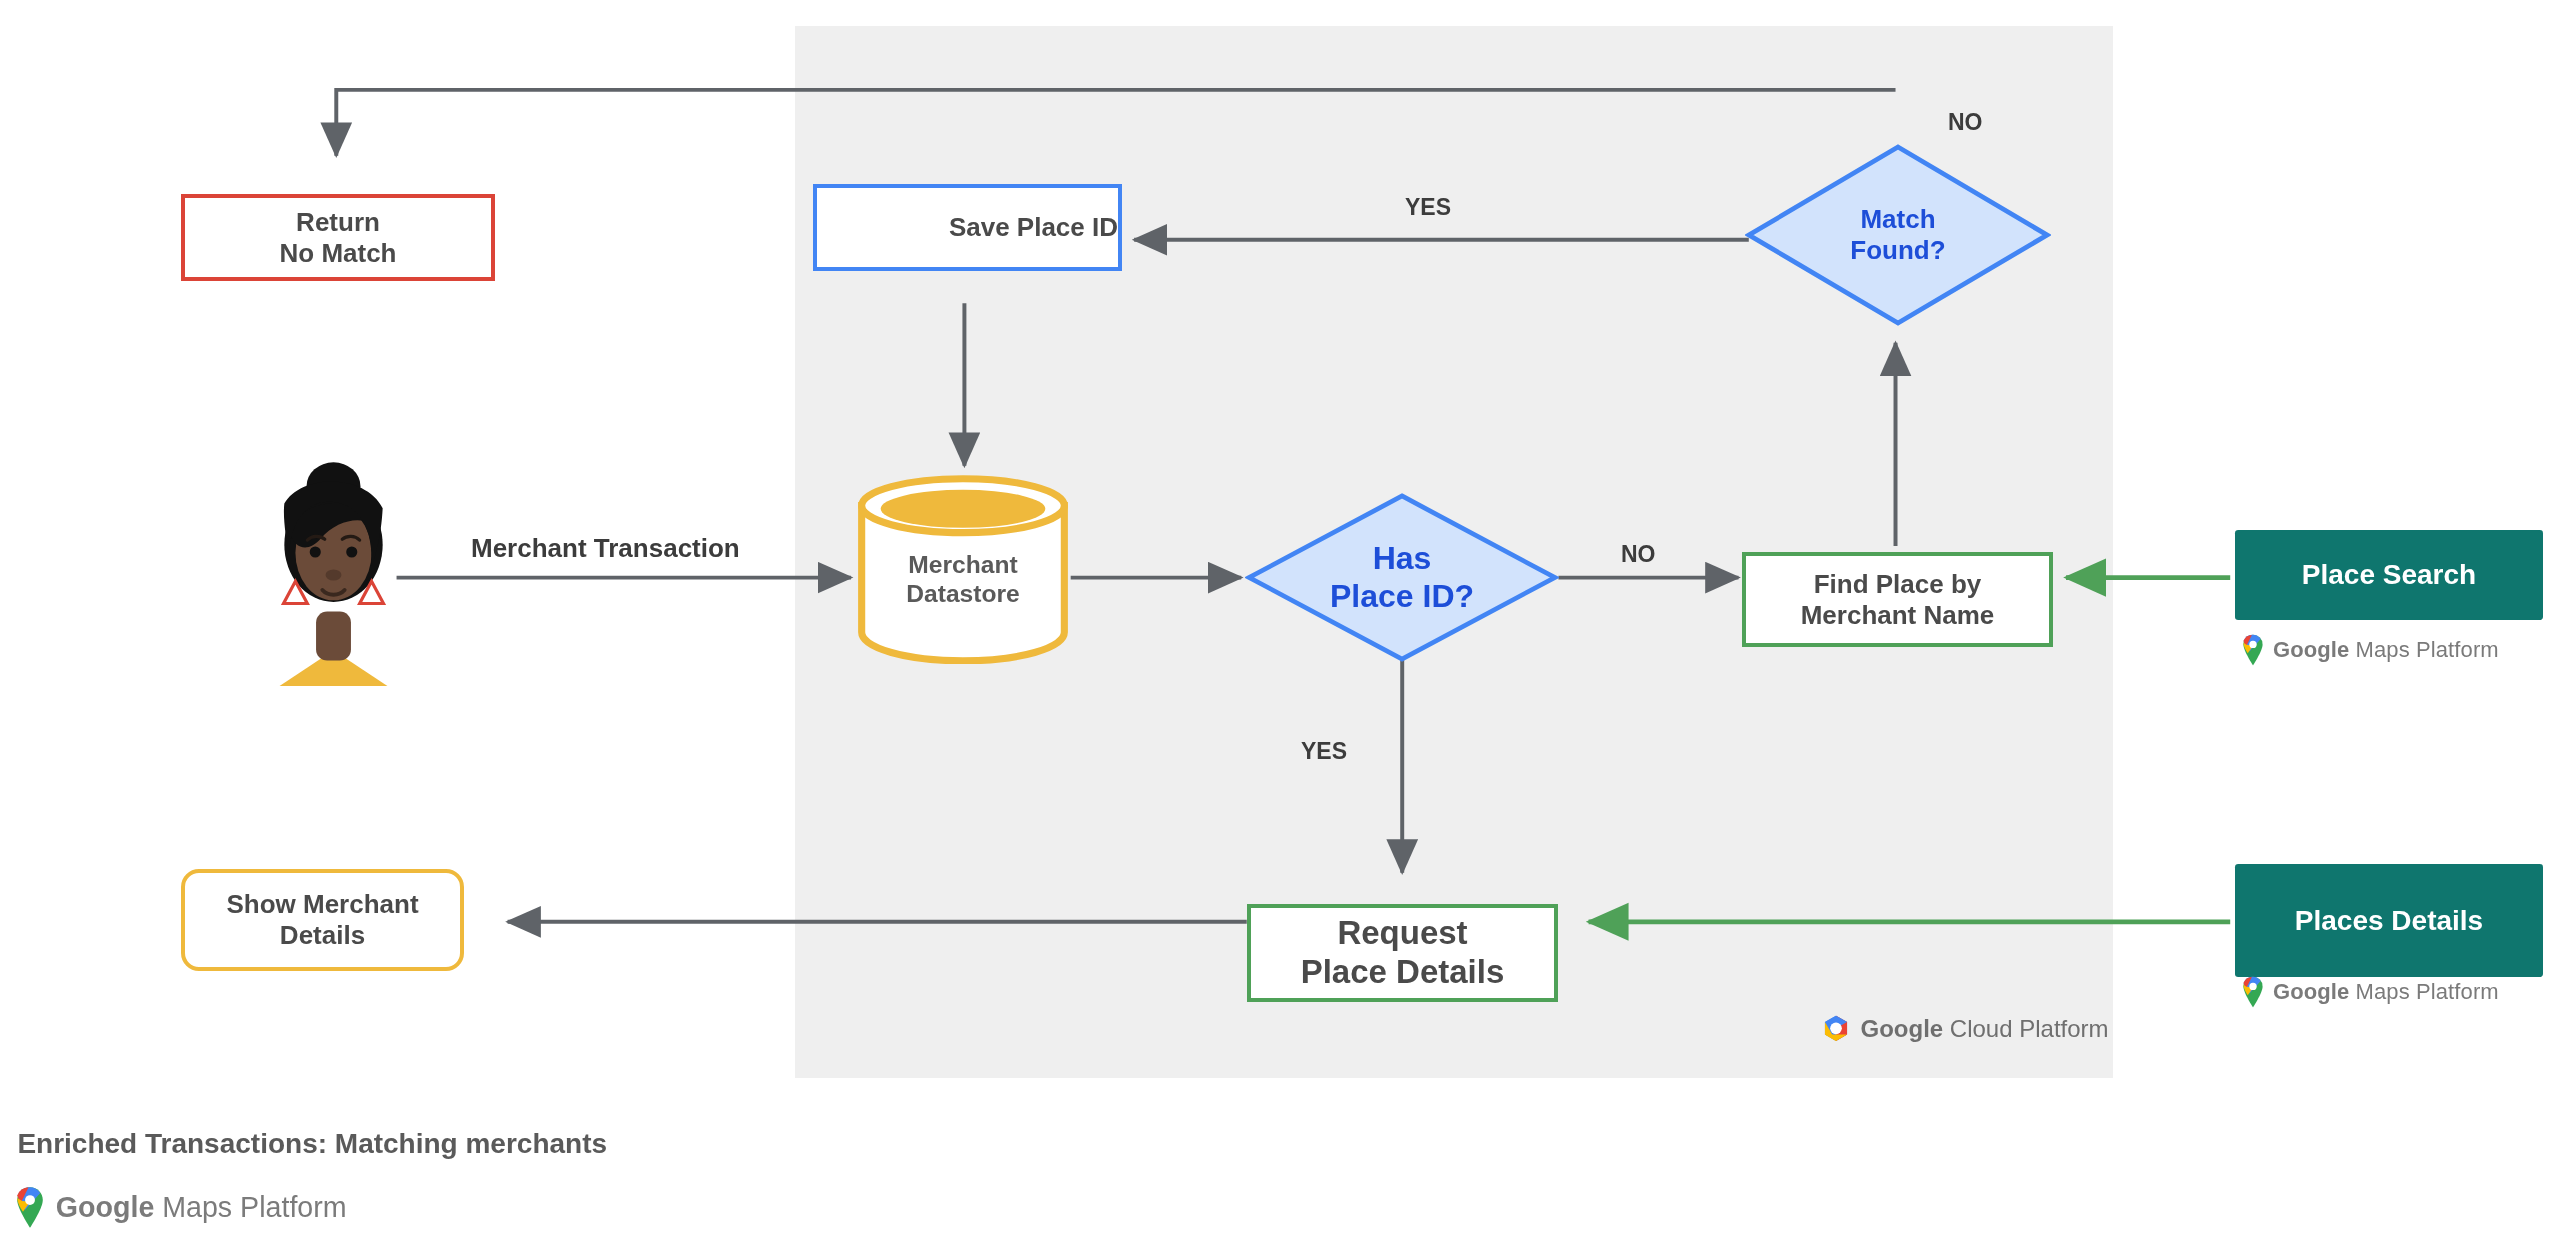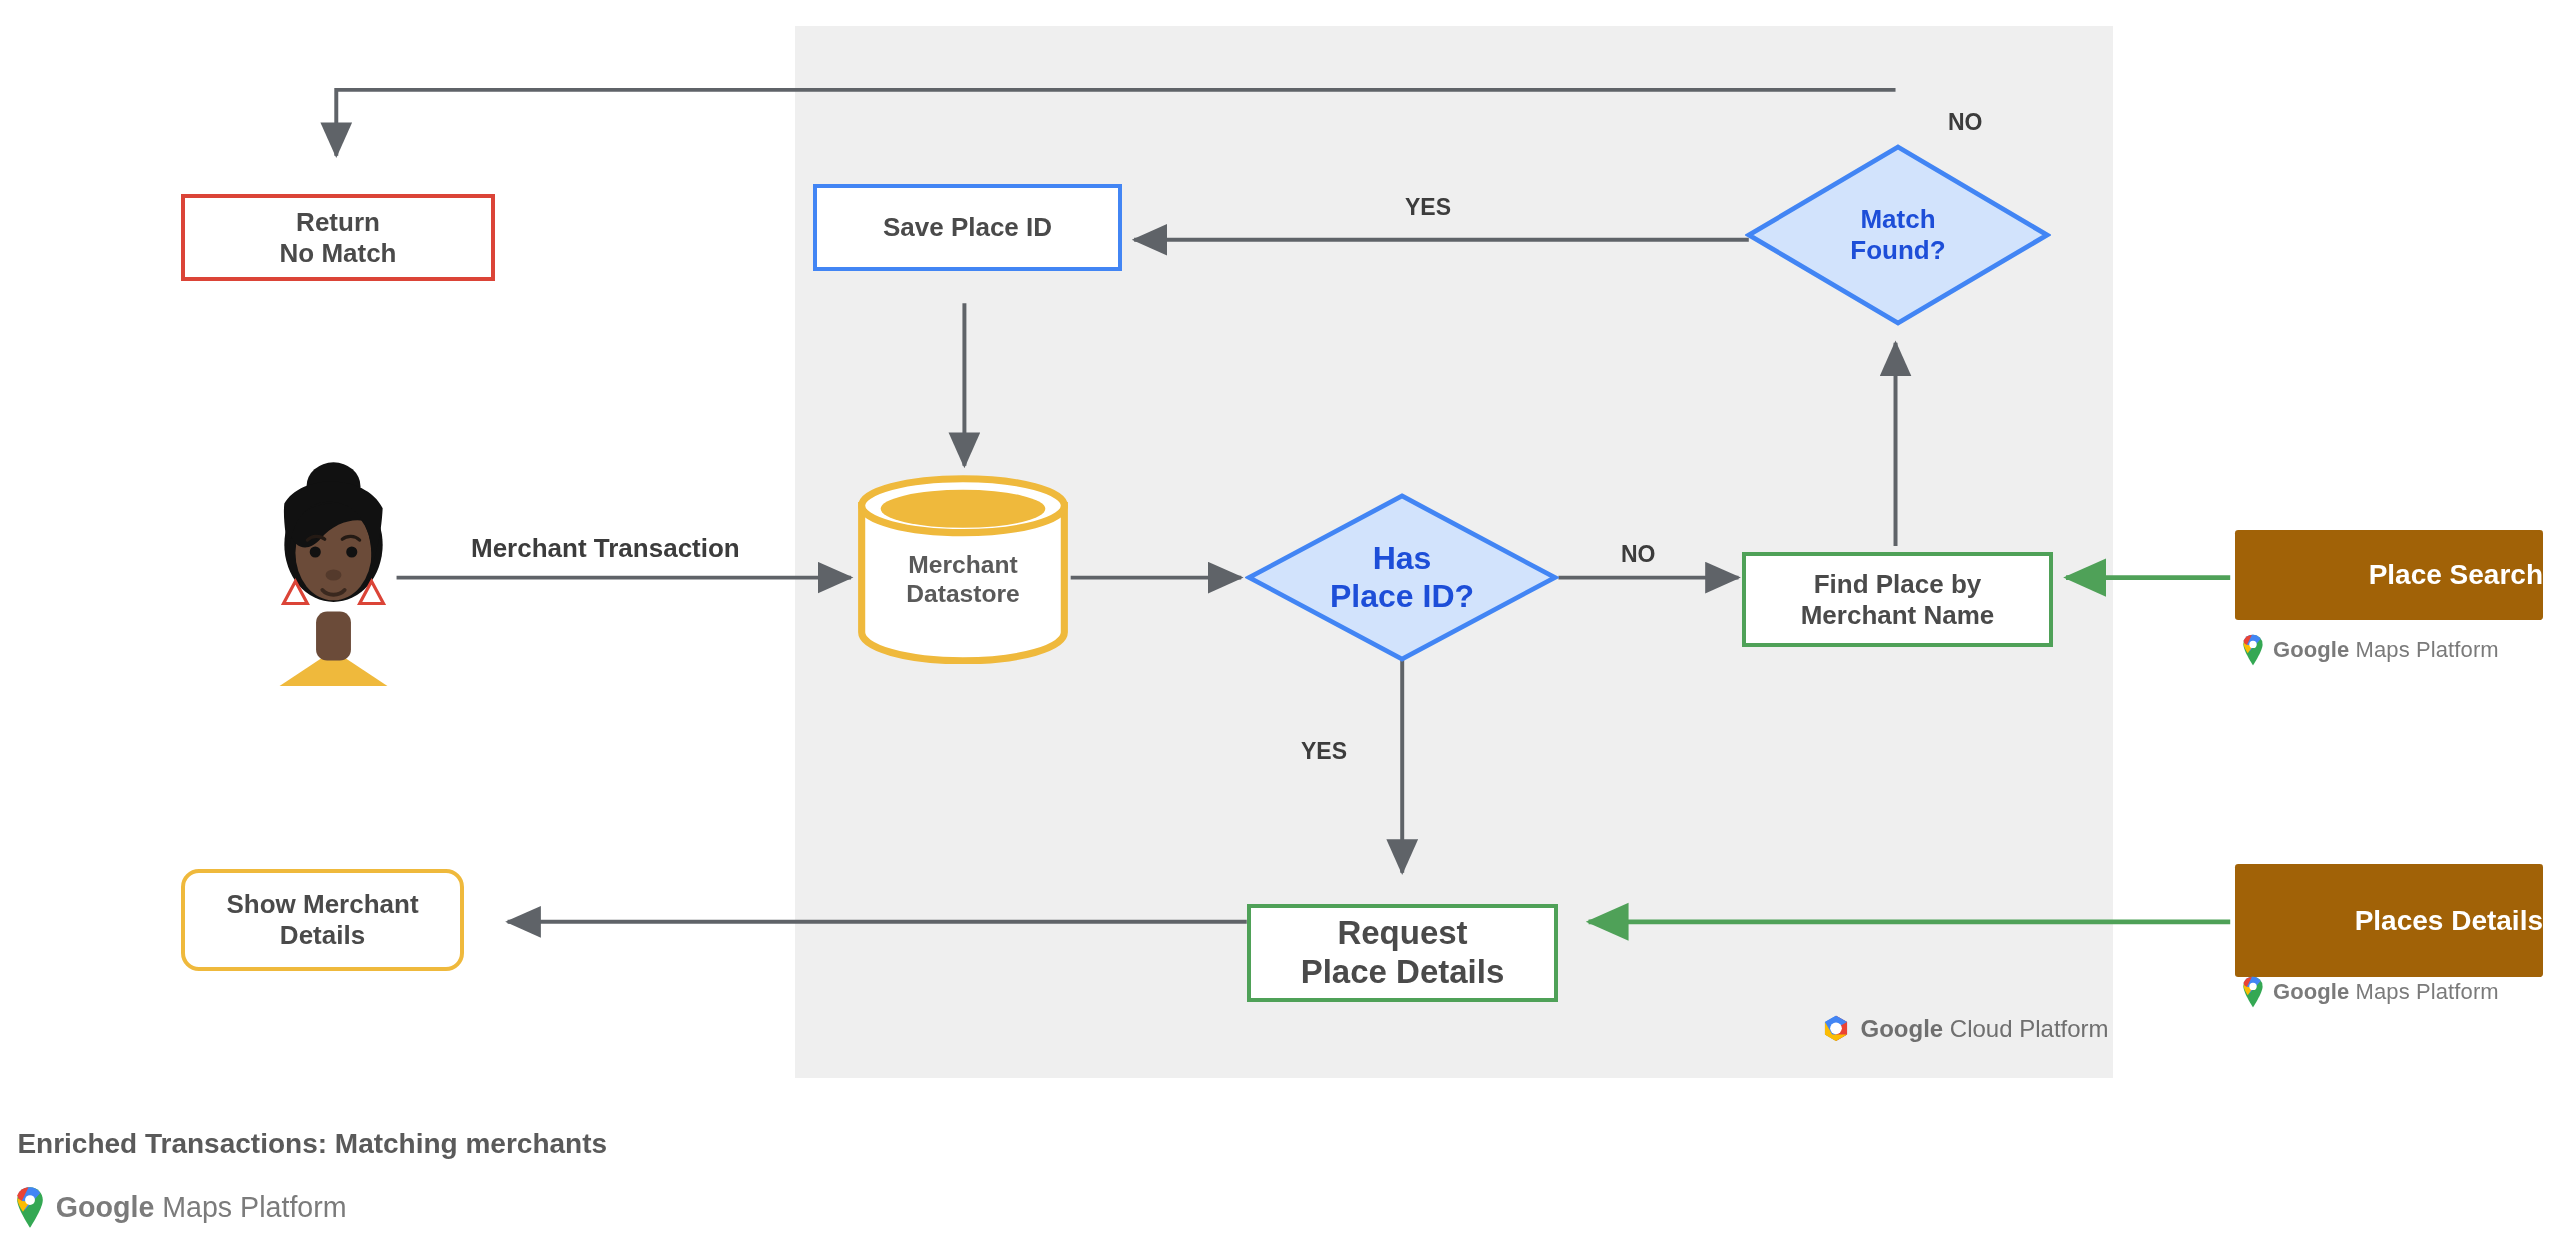"Save Place ID" div.node { justify-content: none -> flex-end }
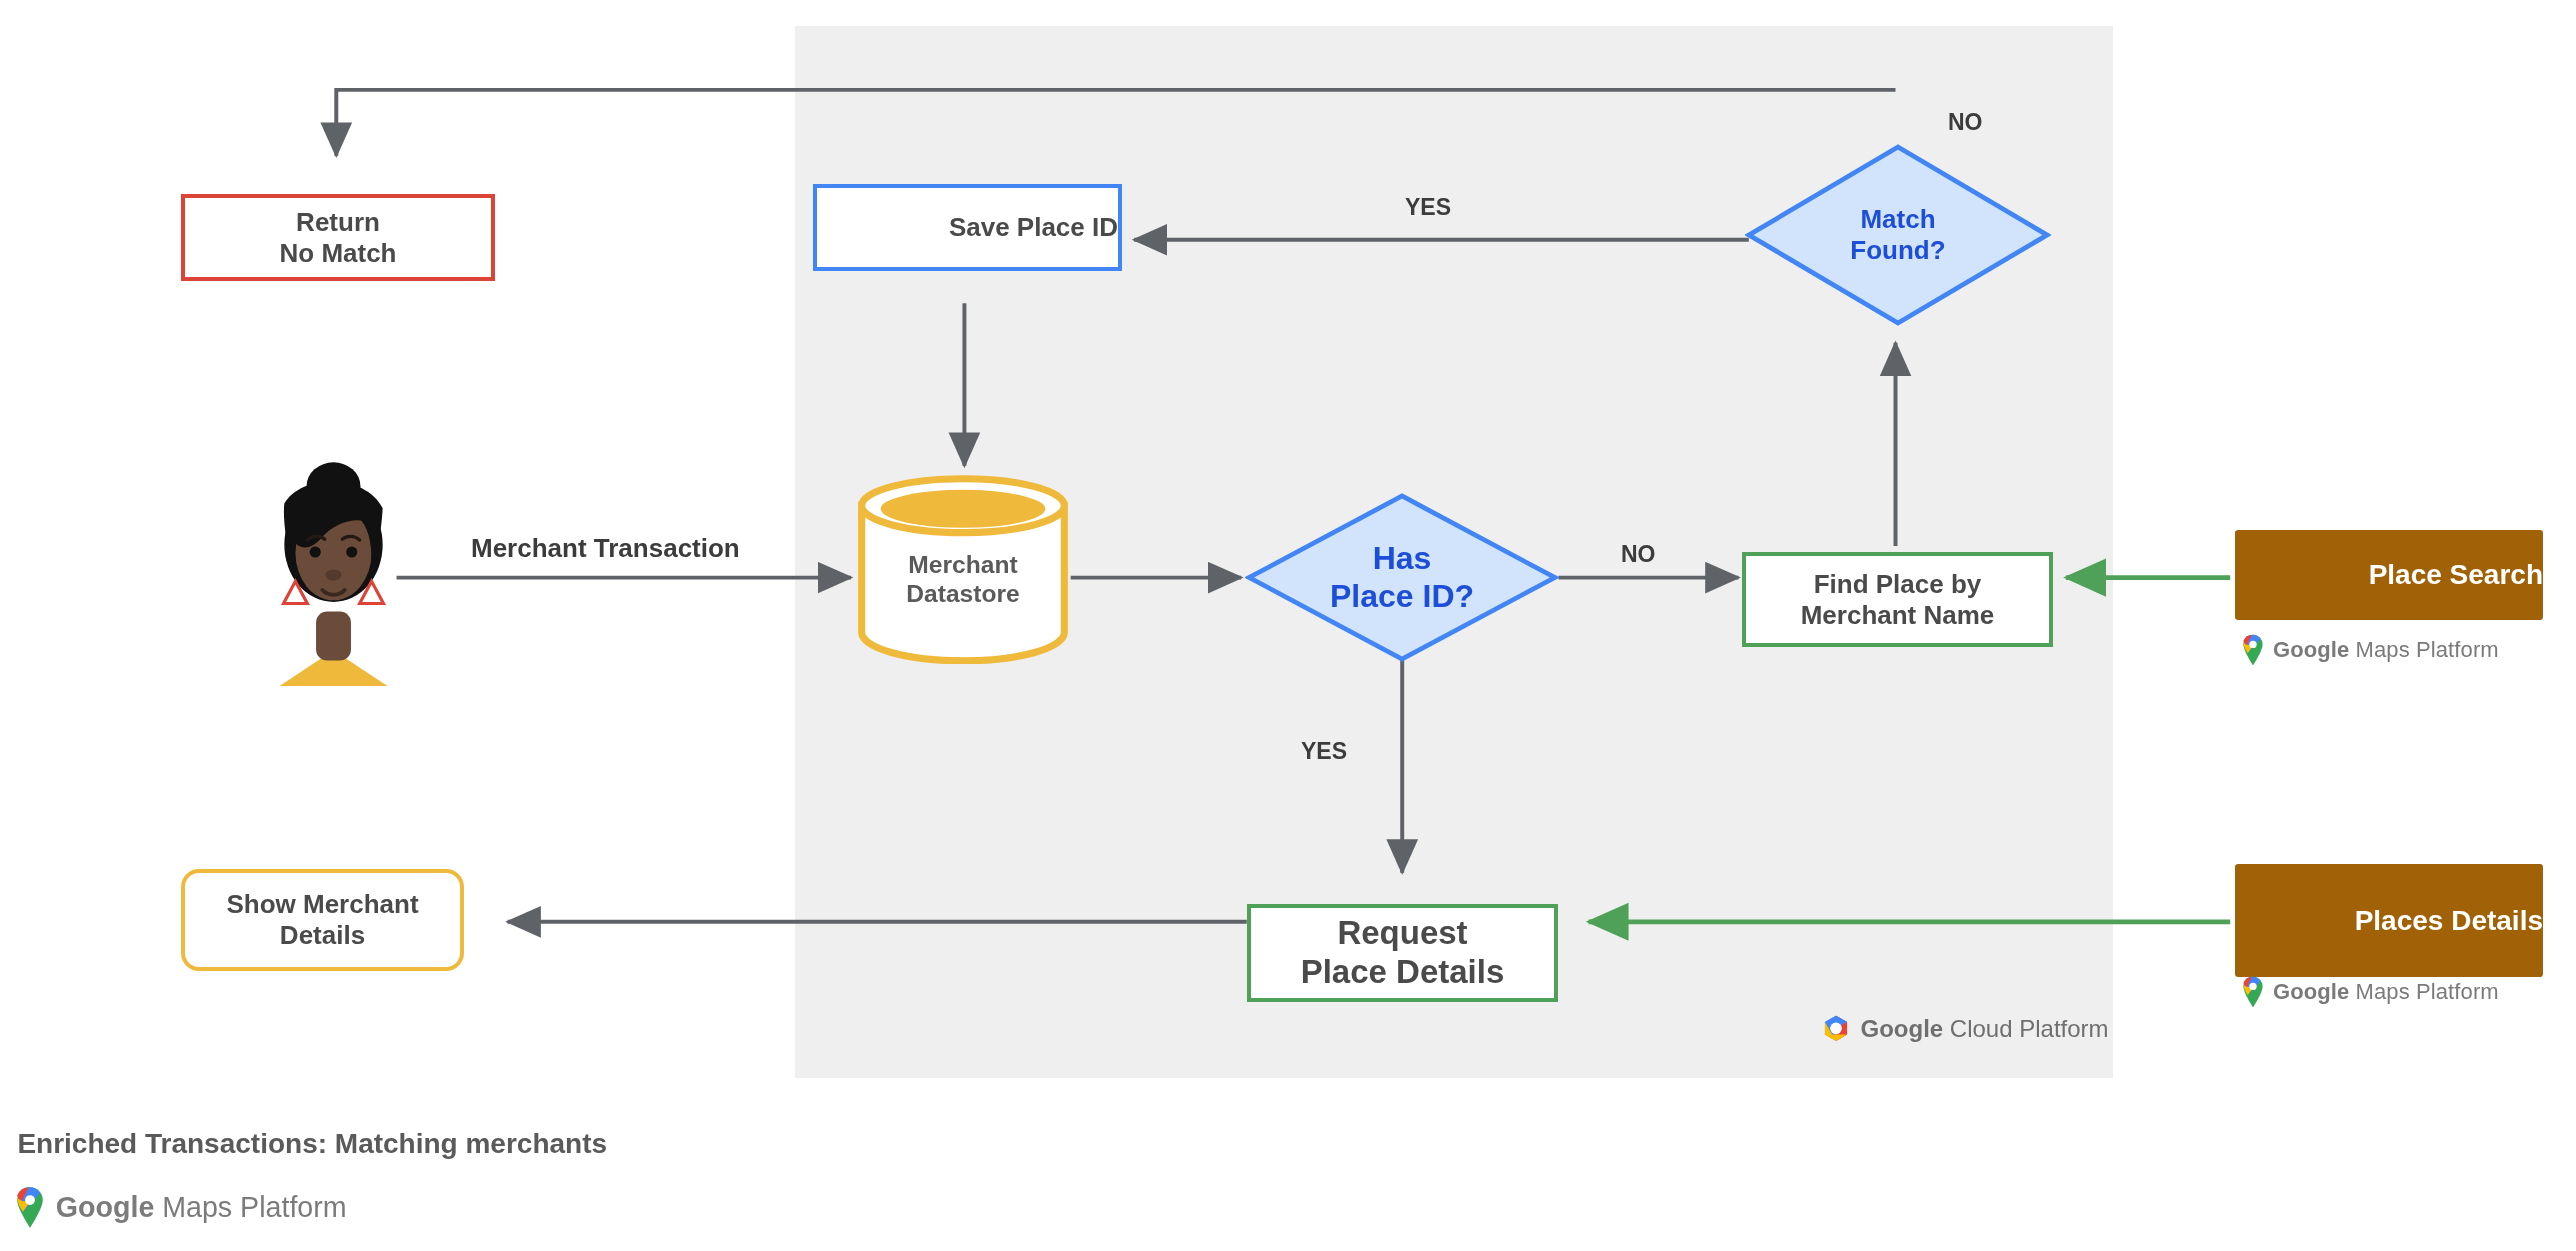"Place Search" .node.filled-green { background: #a16207 -> #0f766e; justify-content: flex-end -> none }
